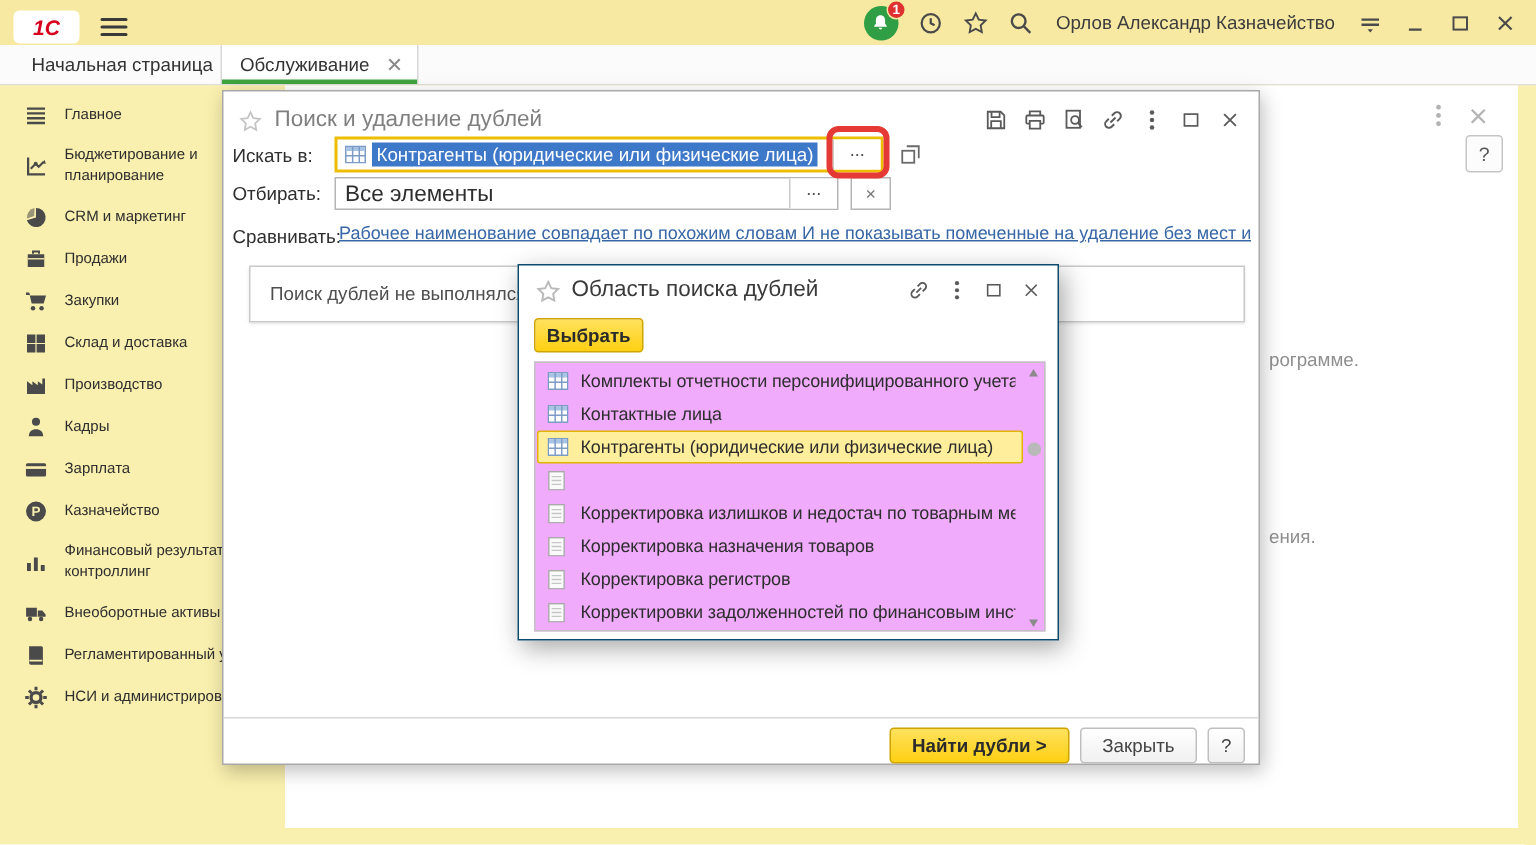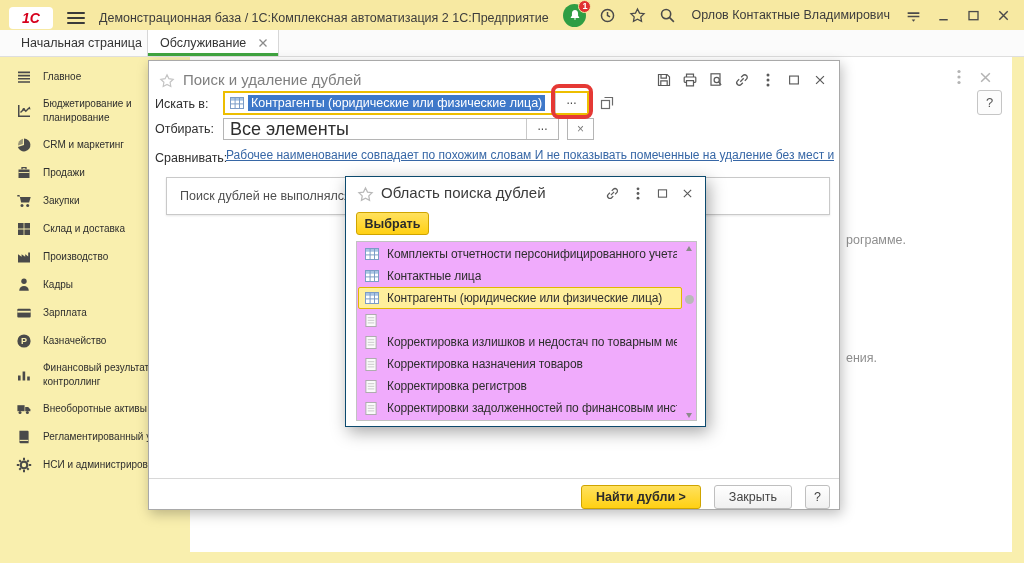"Демонстрационная база / 1С:Комплексная" div.app-title { html: <div>Демонстрационная база / 1С:Комплексная автоматизация 2 1С:Предприятие</div> -> none }
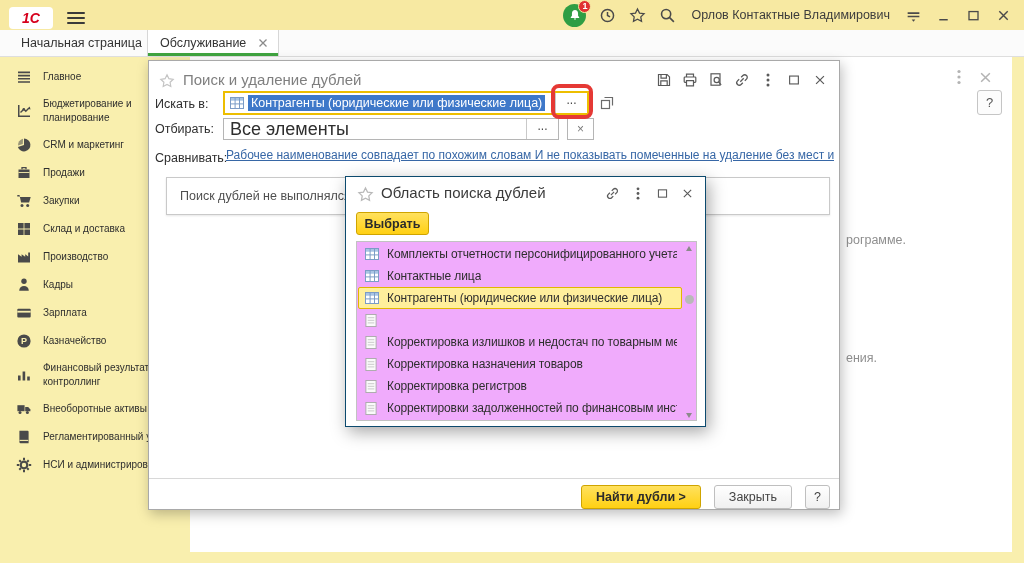"Орлов Контактные Владимирович" div.user-name { text: Контактные Владимирович -> Александр Казначейство }
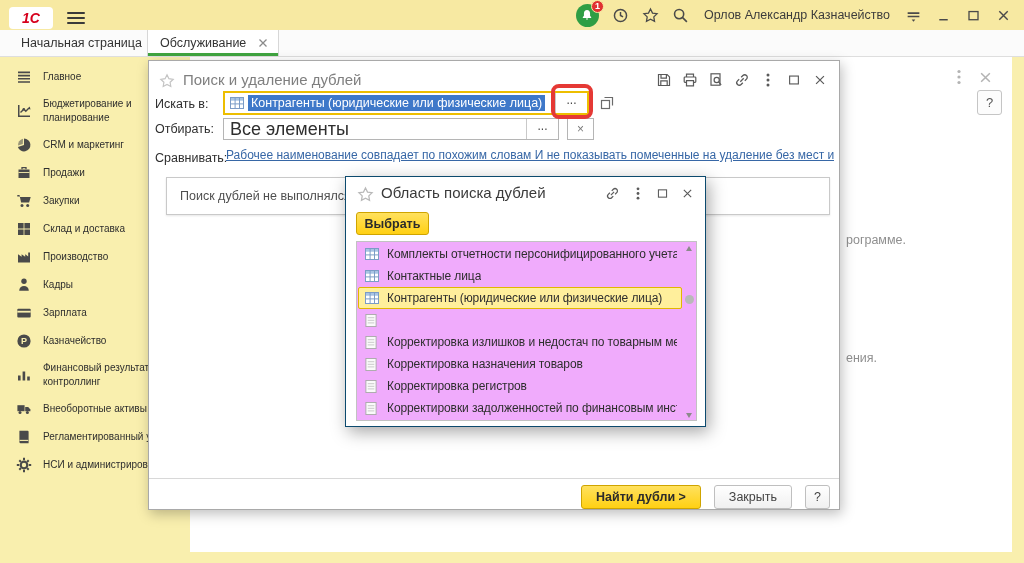"Все элементы" .plain-text { font-size: 18px -> 15px }
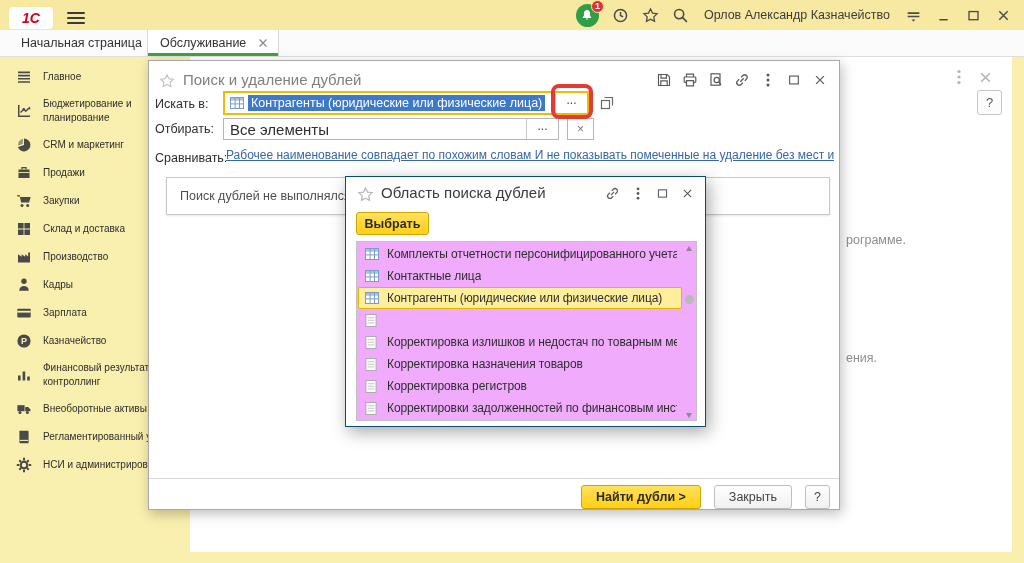"Найти дубли >" .dlg-buttons { gap: 13px -> 7px }
